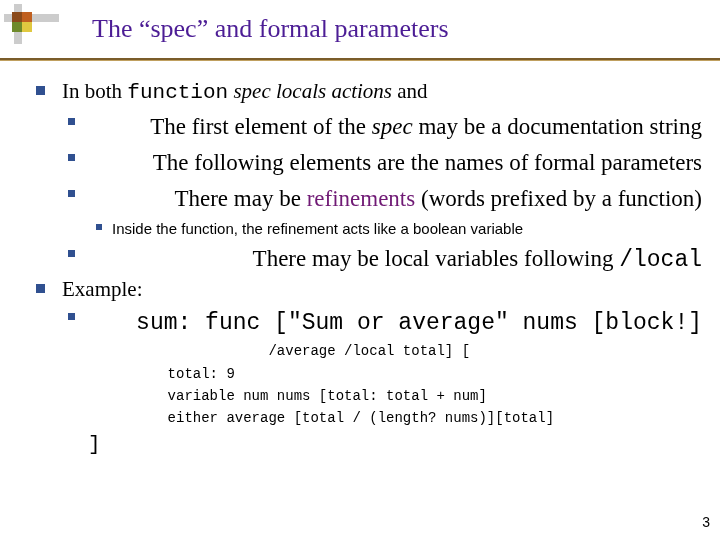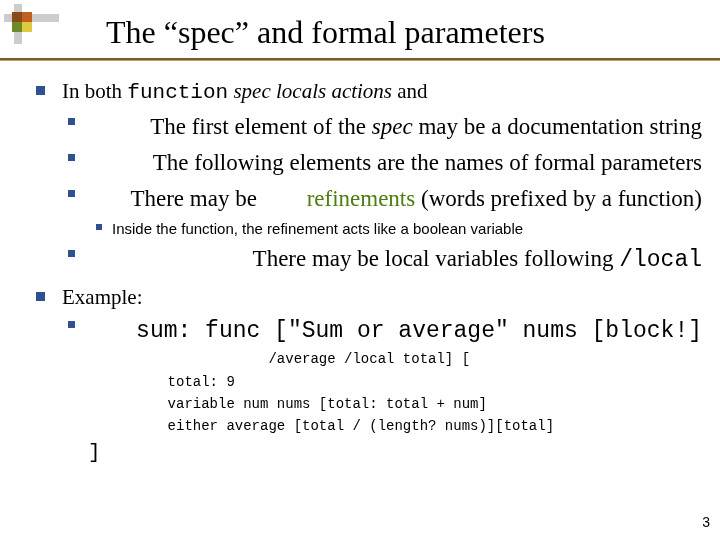"The “spec” and formal parameters" .title { color: #000000 -> #4c1d95; font-size: 32px -> 26px; left: 106px -> 92px }
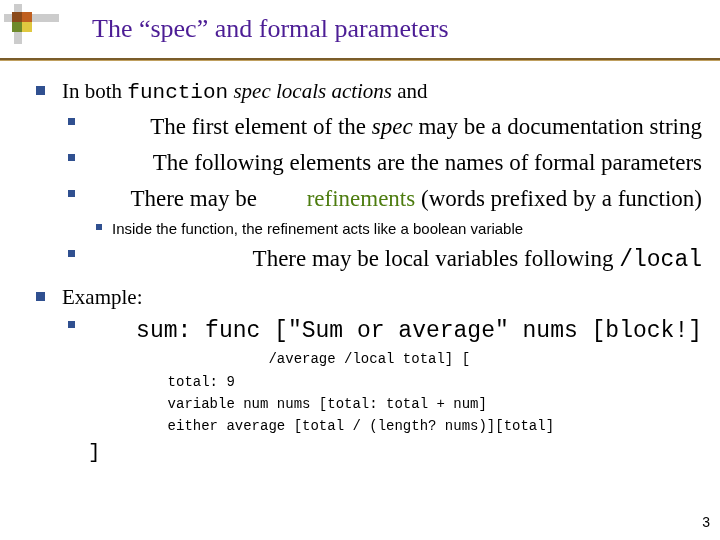"refinements" .refine { color: #4d7c0f -> #701a75; margin-left: 44px -> none }
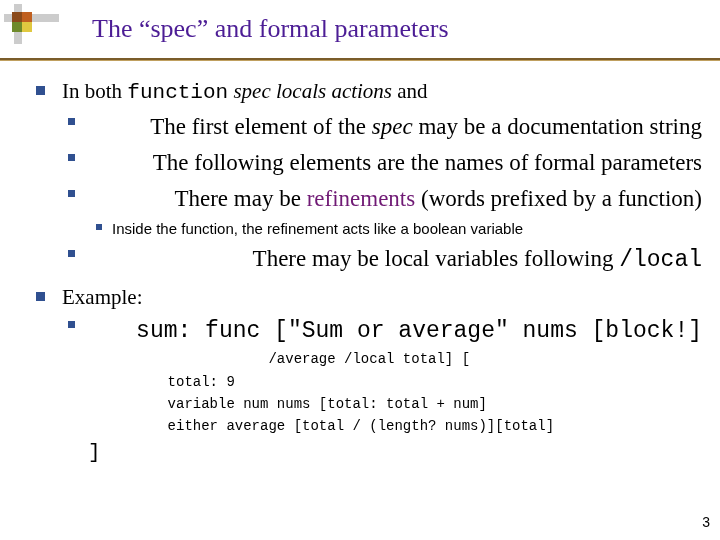"Example:" div.b1-row { margin-top: 8px -> 0 }
